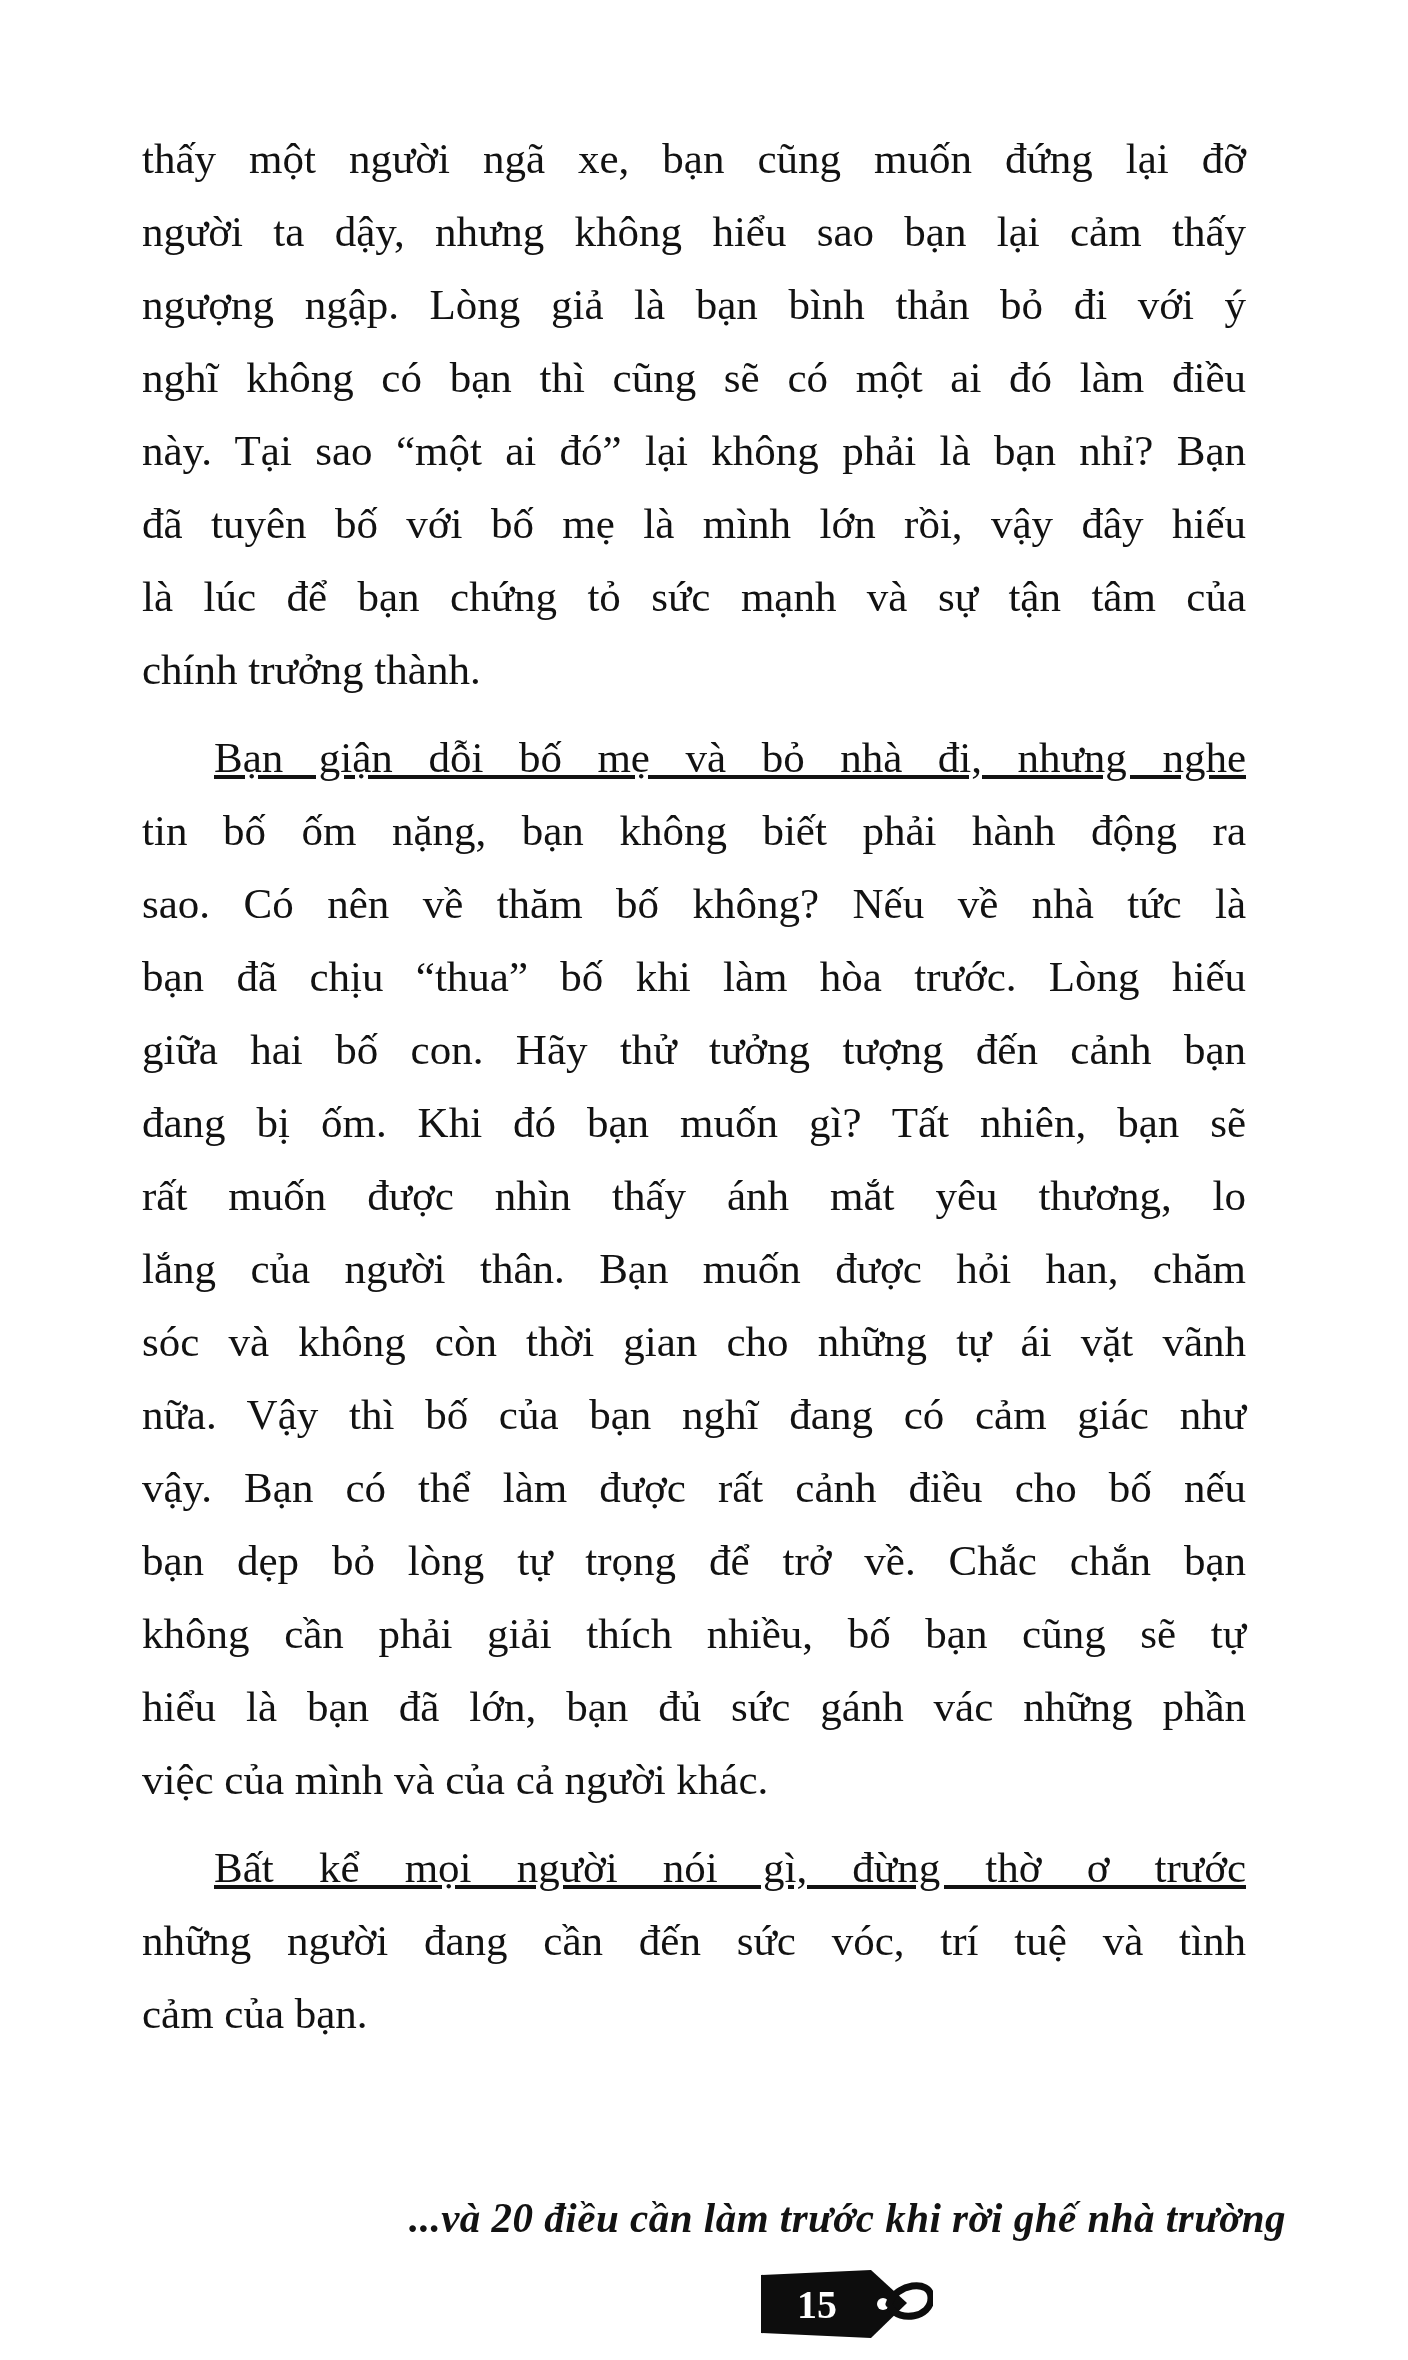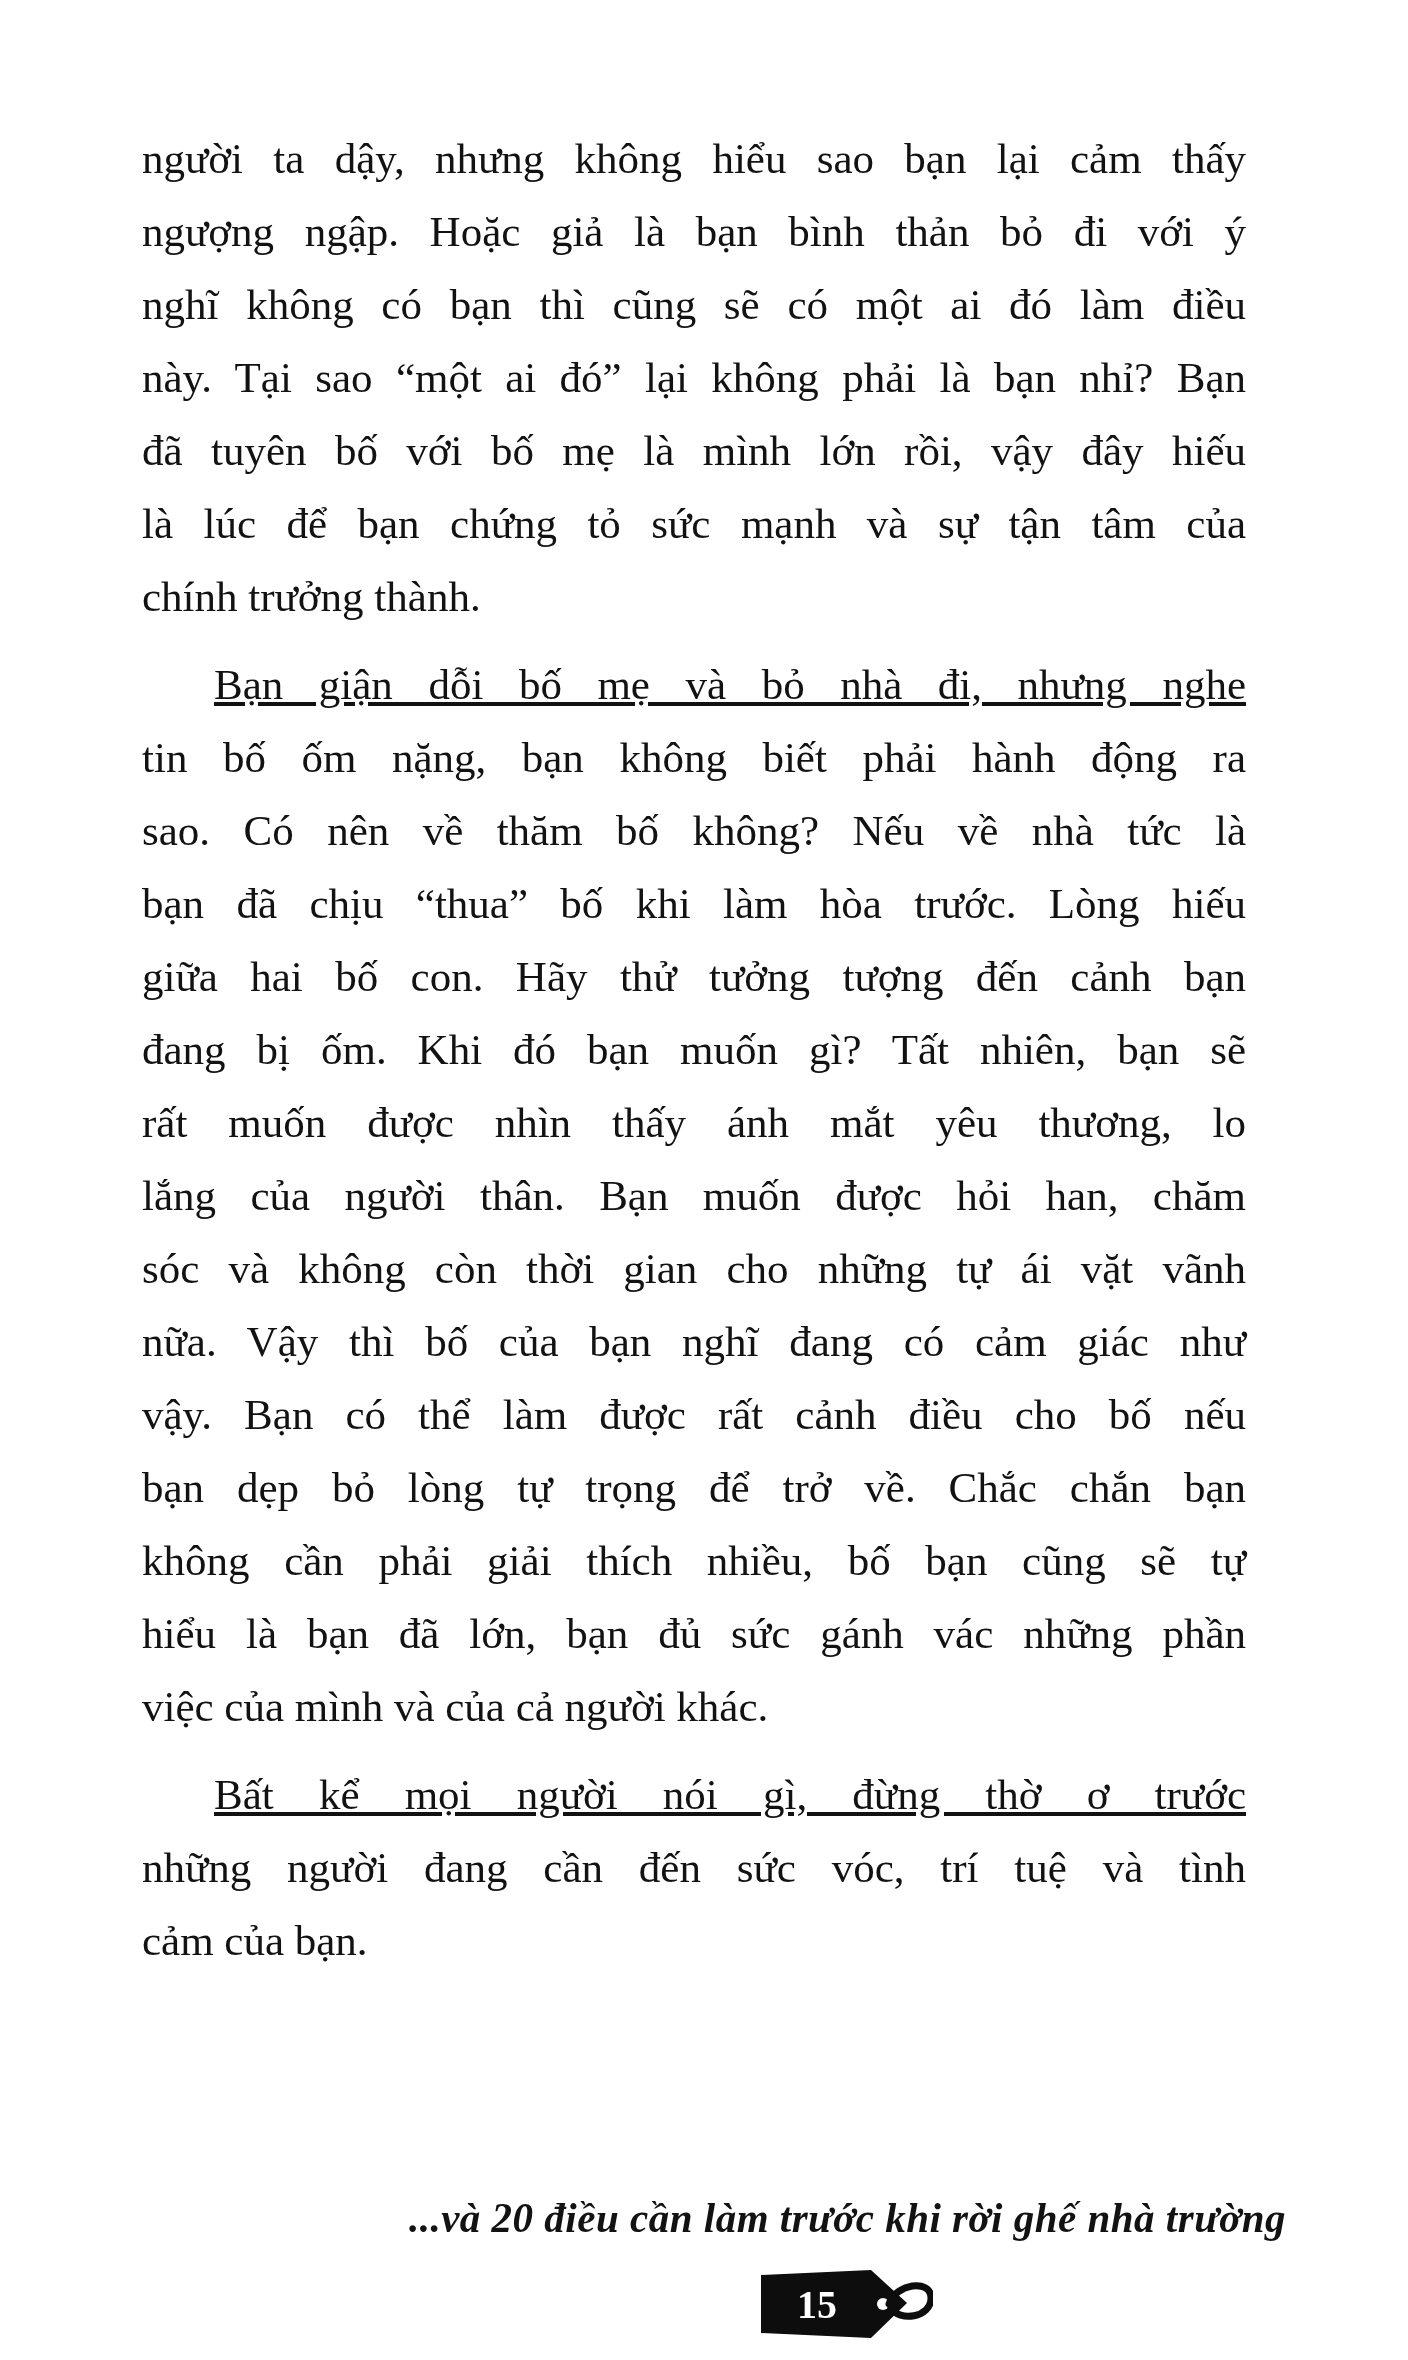"thấy một người ngã xe," div.line { html: none -> <div>thấy một người ngã xe, bạn cũng muốn đứng lại đỡ</div> }
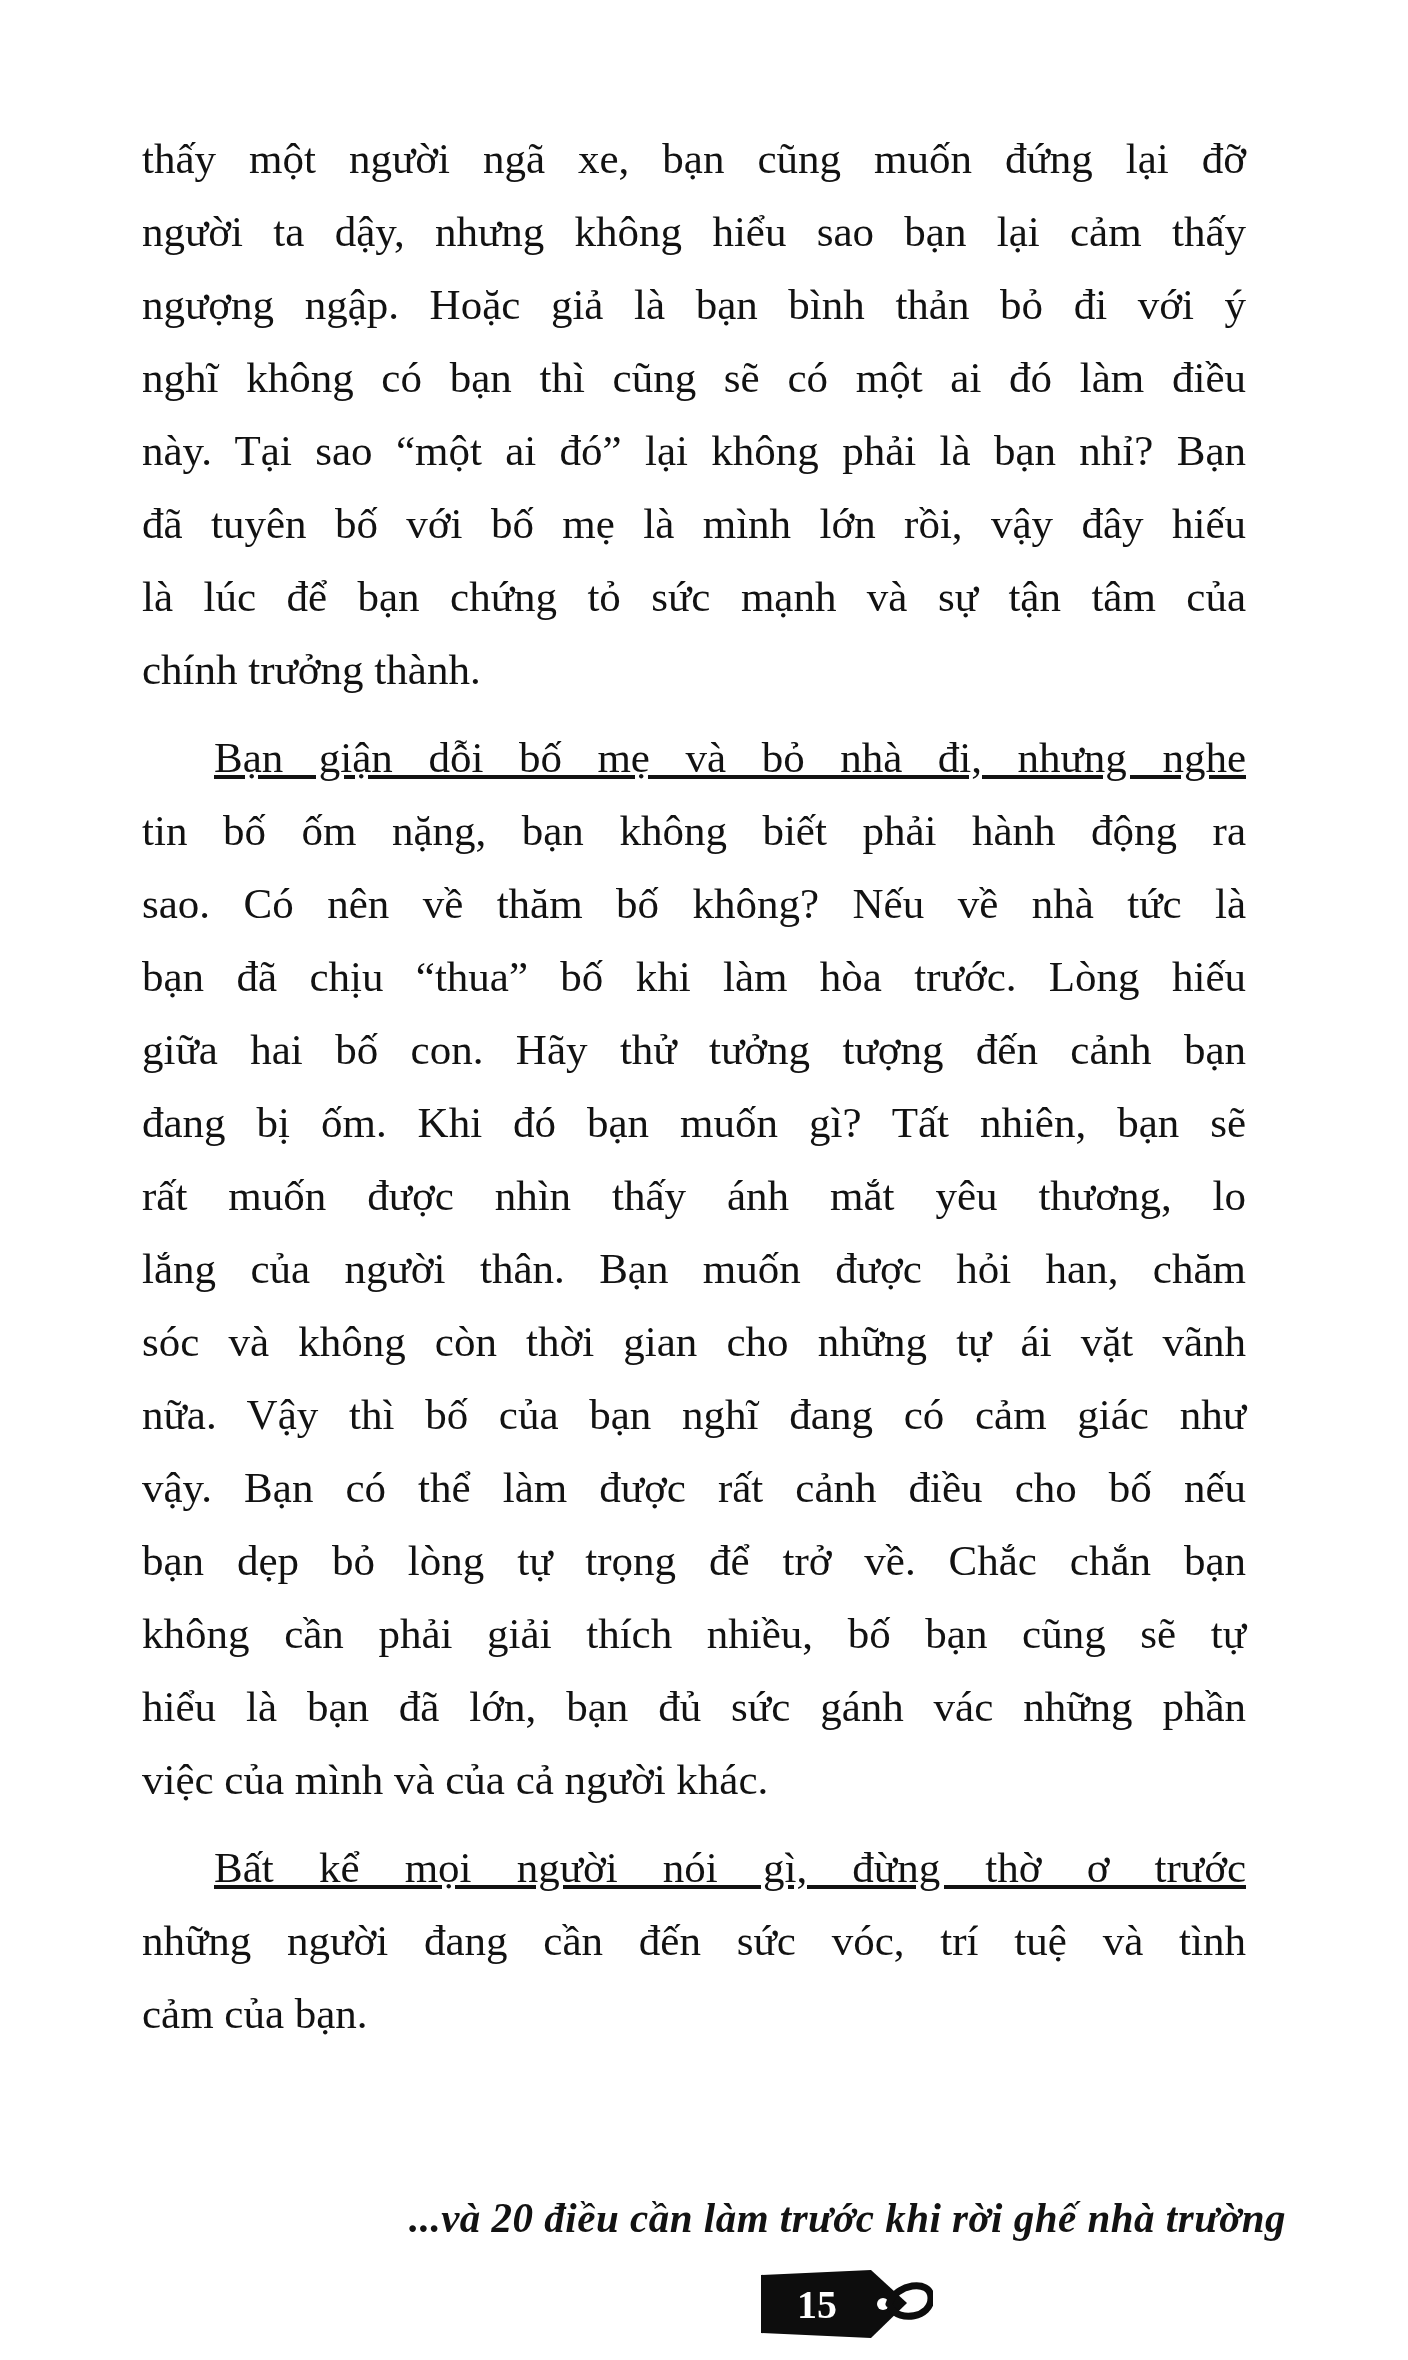"ngượng ngập. Hoặc giả là" div.line { text: Hoặc -> Lòng }
